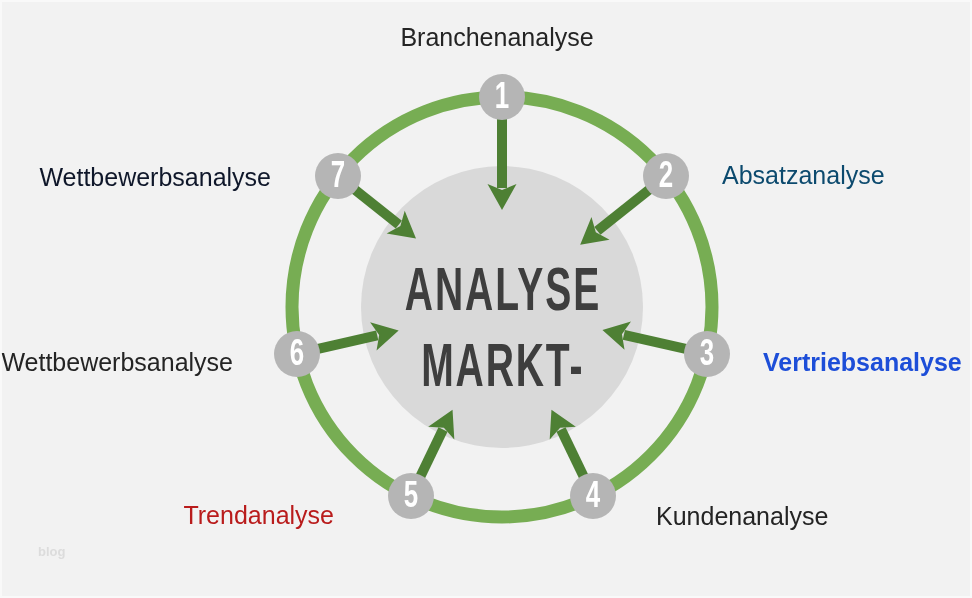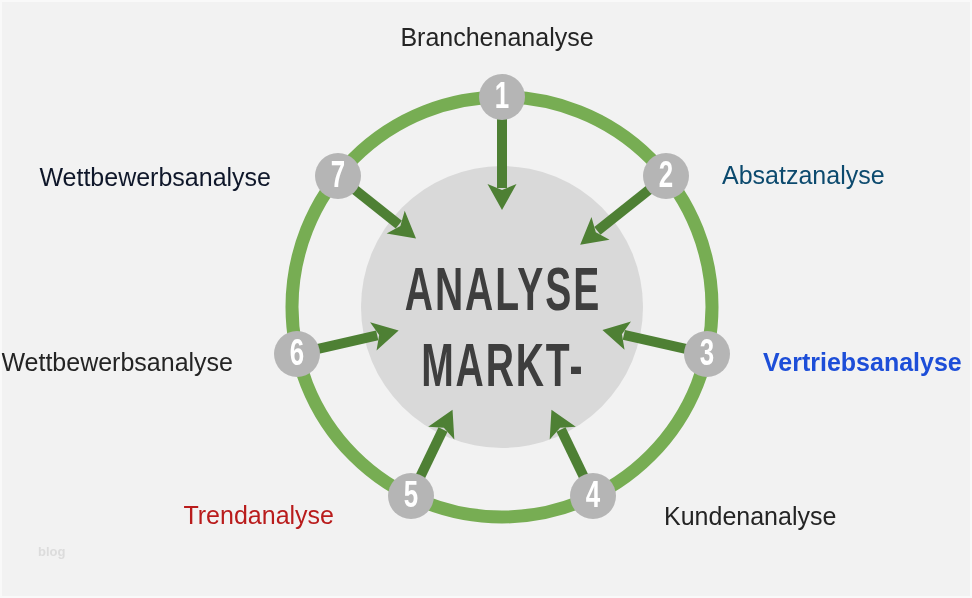"Kundenanalyse" div.item-label { margin-left: 8px -> none }
